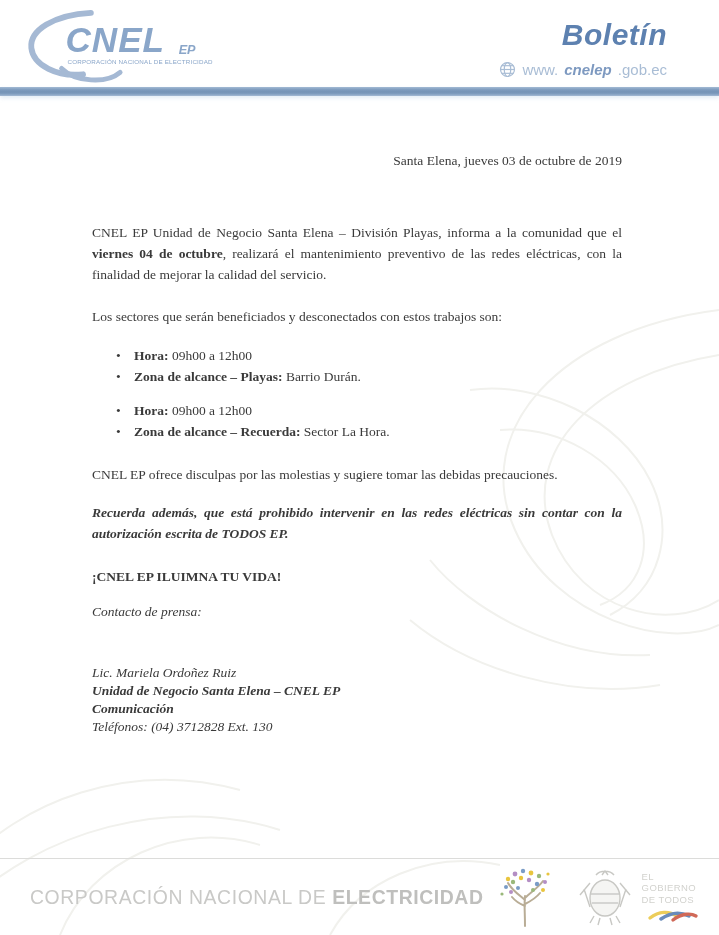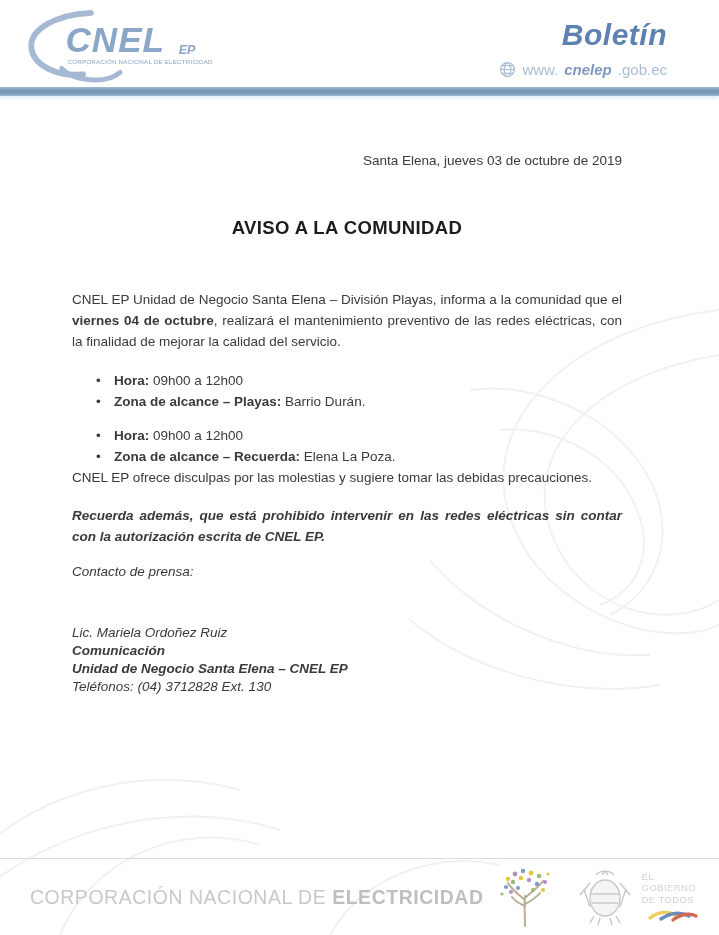"Santa Elena, jueves 03 de" .content { font-family: none -> Liberation Serif, serif; padding: 0 97px 0 72px -> 0 97px 0 92px }
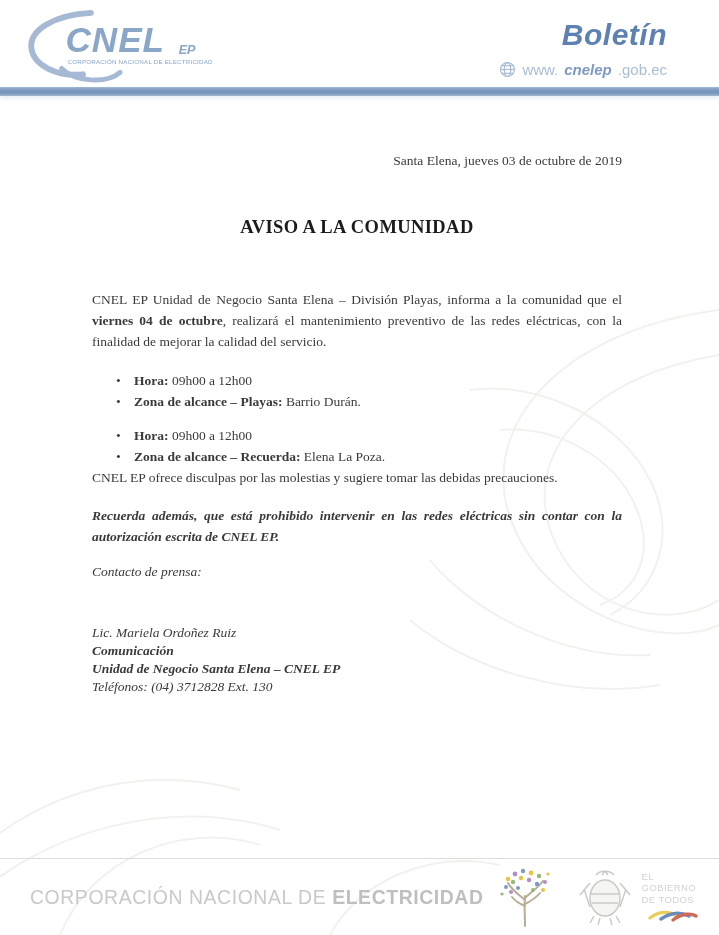"AVISO A LA COMUNIDAD" h1.doc-title { html: <h1>AVISO A LA COMUNIDAD</h1> -> none }
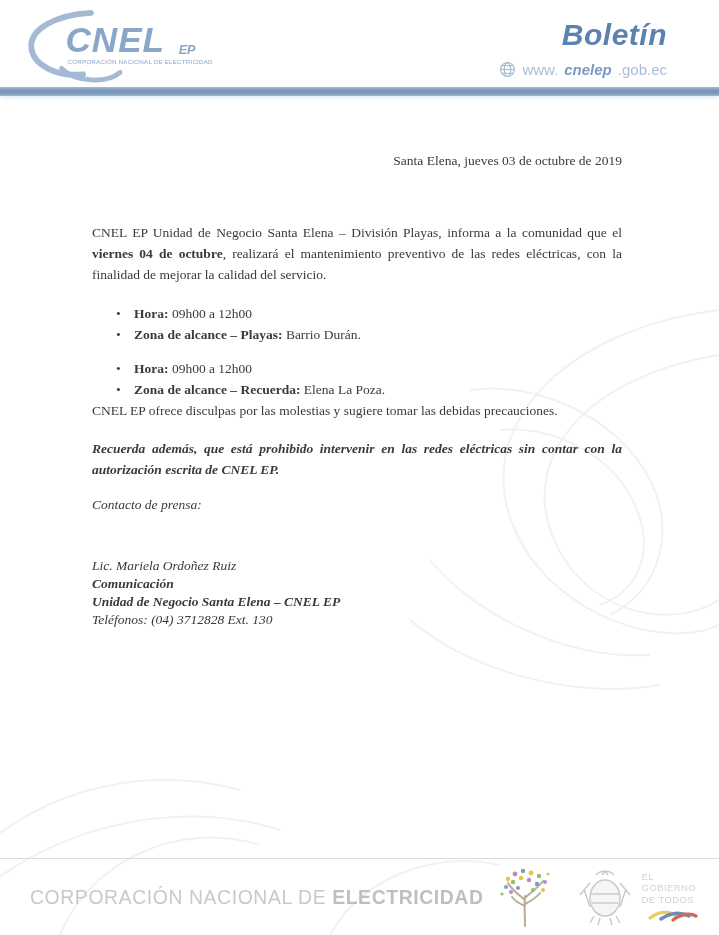"Los sectores que serán beneficiados" p.para-sectors { html: none -> <p>Los sectores que serán beneficiados y desconectados con estos trabajos son:</p> }
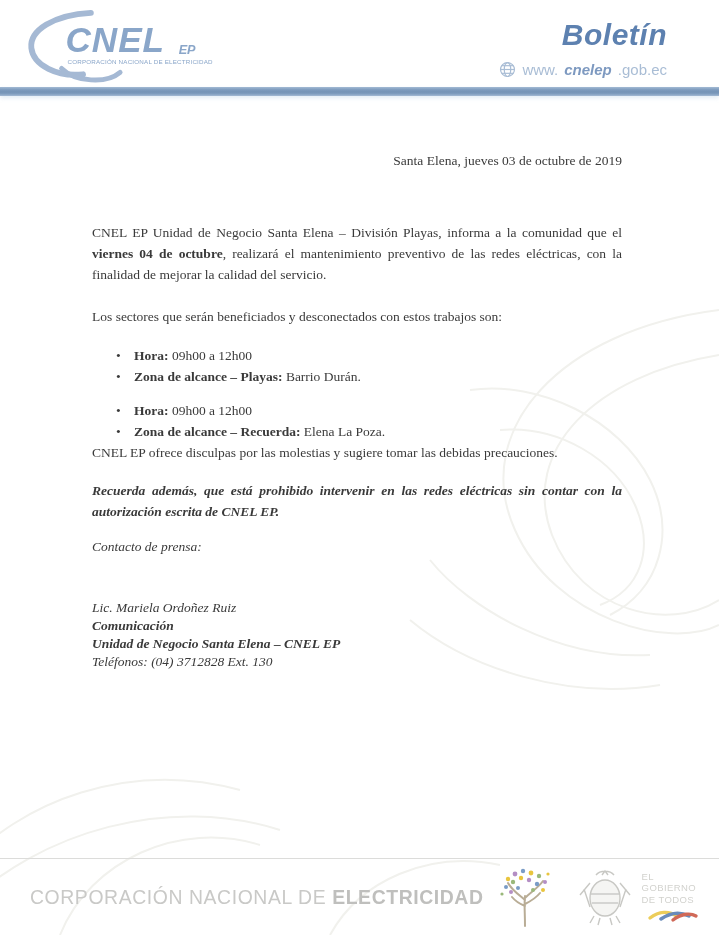"Elena La Poza." span { text: Elena La Poza -> Sector La Hora }
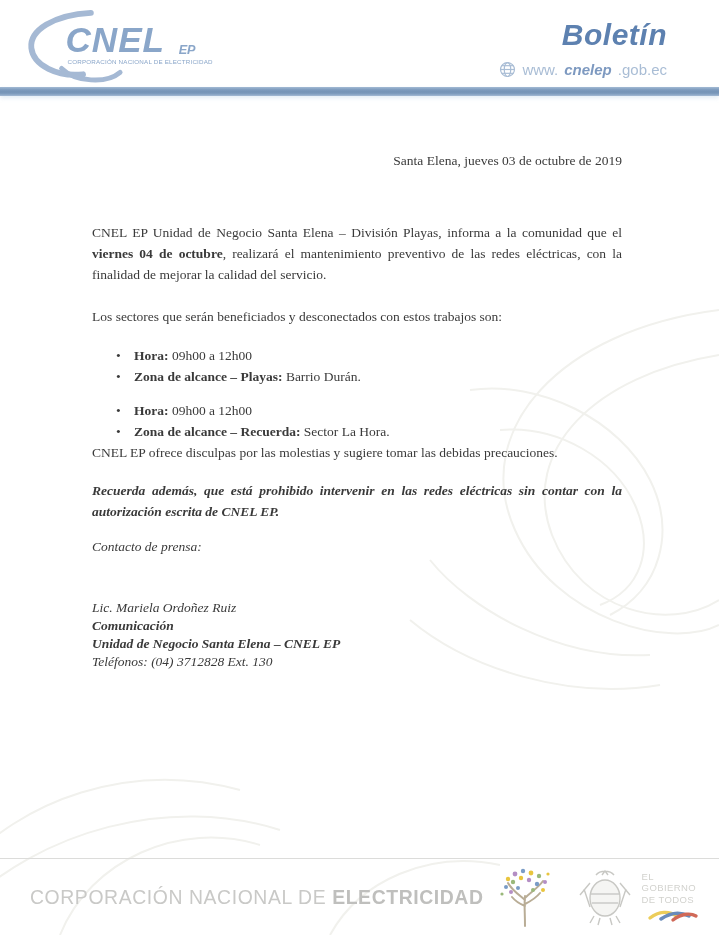"CNEL EP ofrece disculpas por" .para-apology { margin-top: none -> 22px }
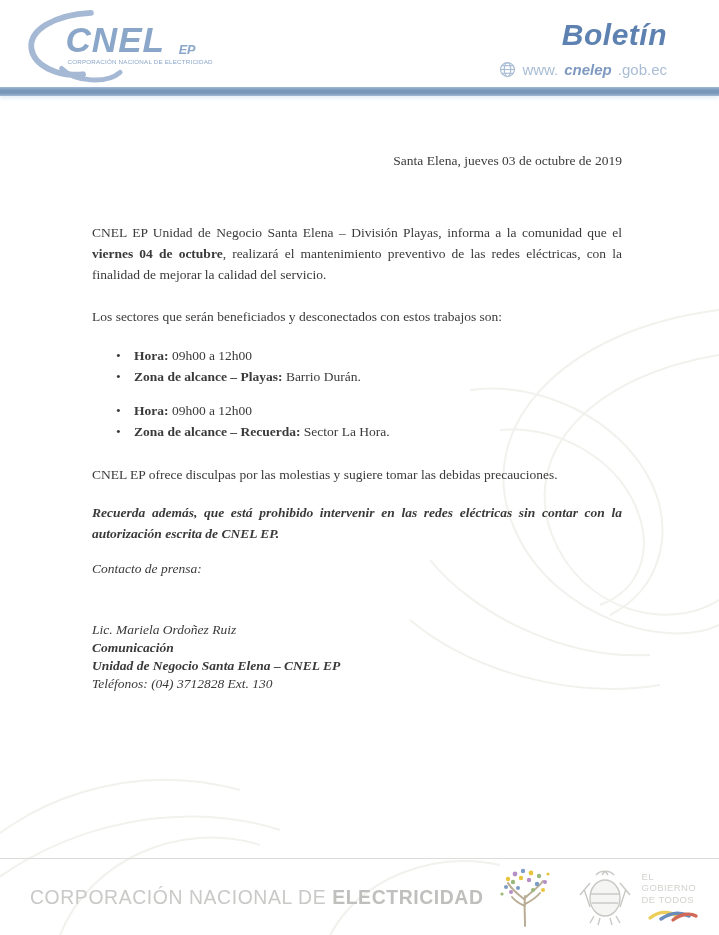"Recuerda además, que está prohibido" p.legal-notice { text: CNEL -> TODOS }
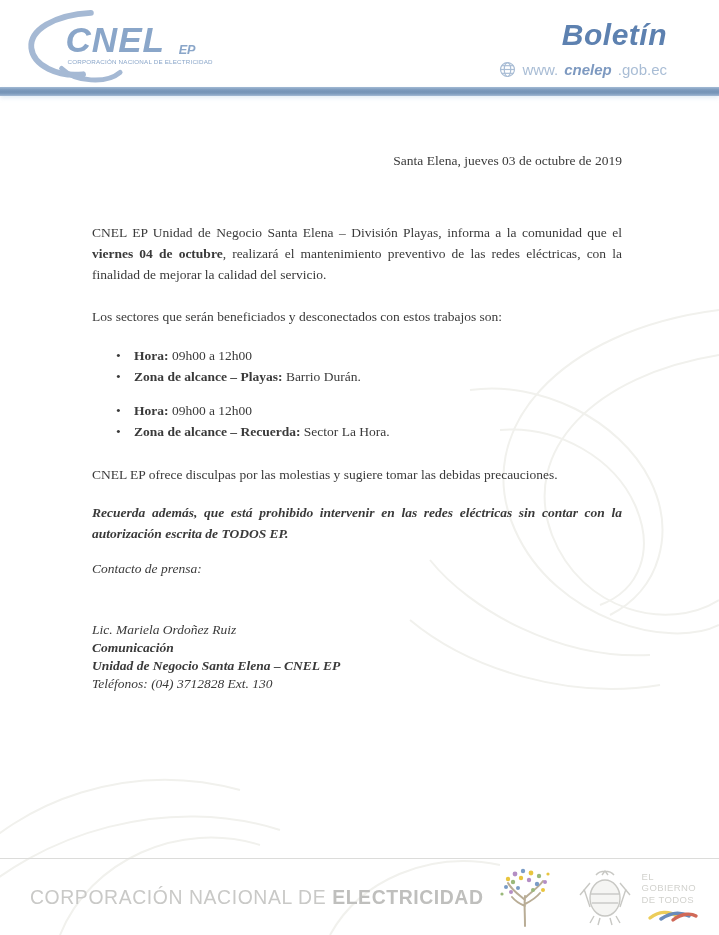"¡CNEL EP ILUIMNA TU VIDA!" p.slogan { html: none -> <p>¡CNEL EP ILUIMNA TU VIDA!</p> }
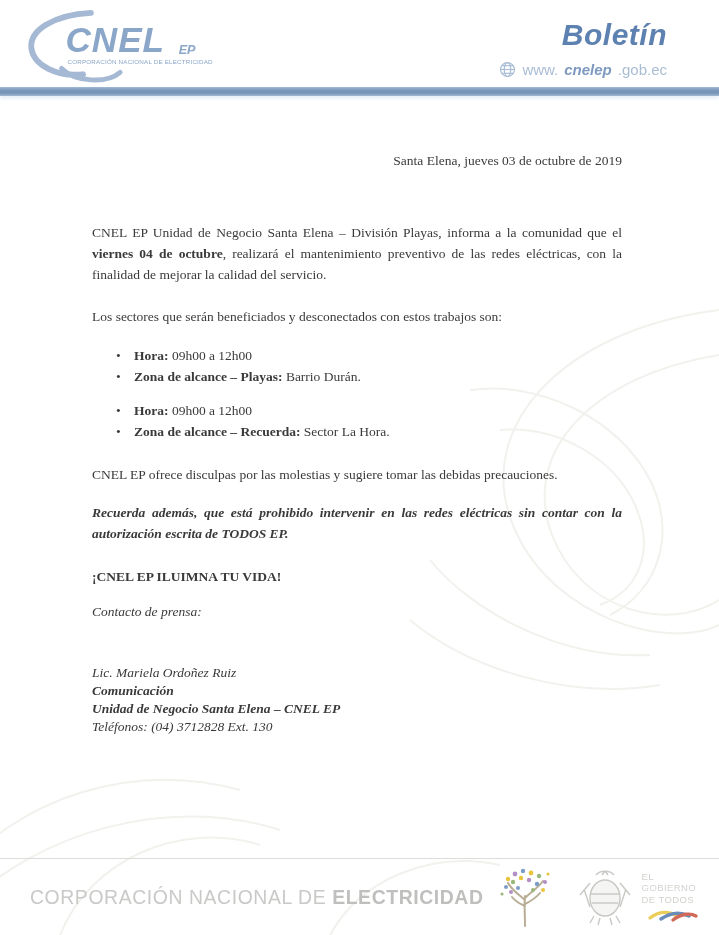"Comunicación" div.b { order: before "Unidad de Negocio Santa Elena" -> after "Unidad de Negocio Santa Elena" }
